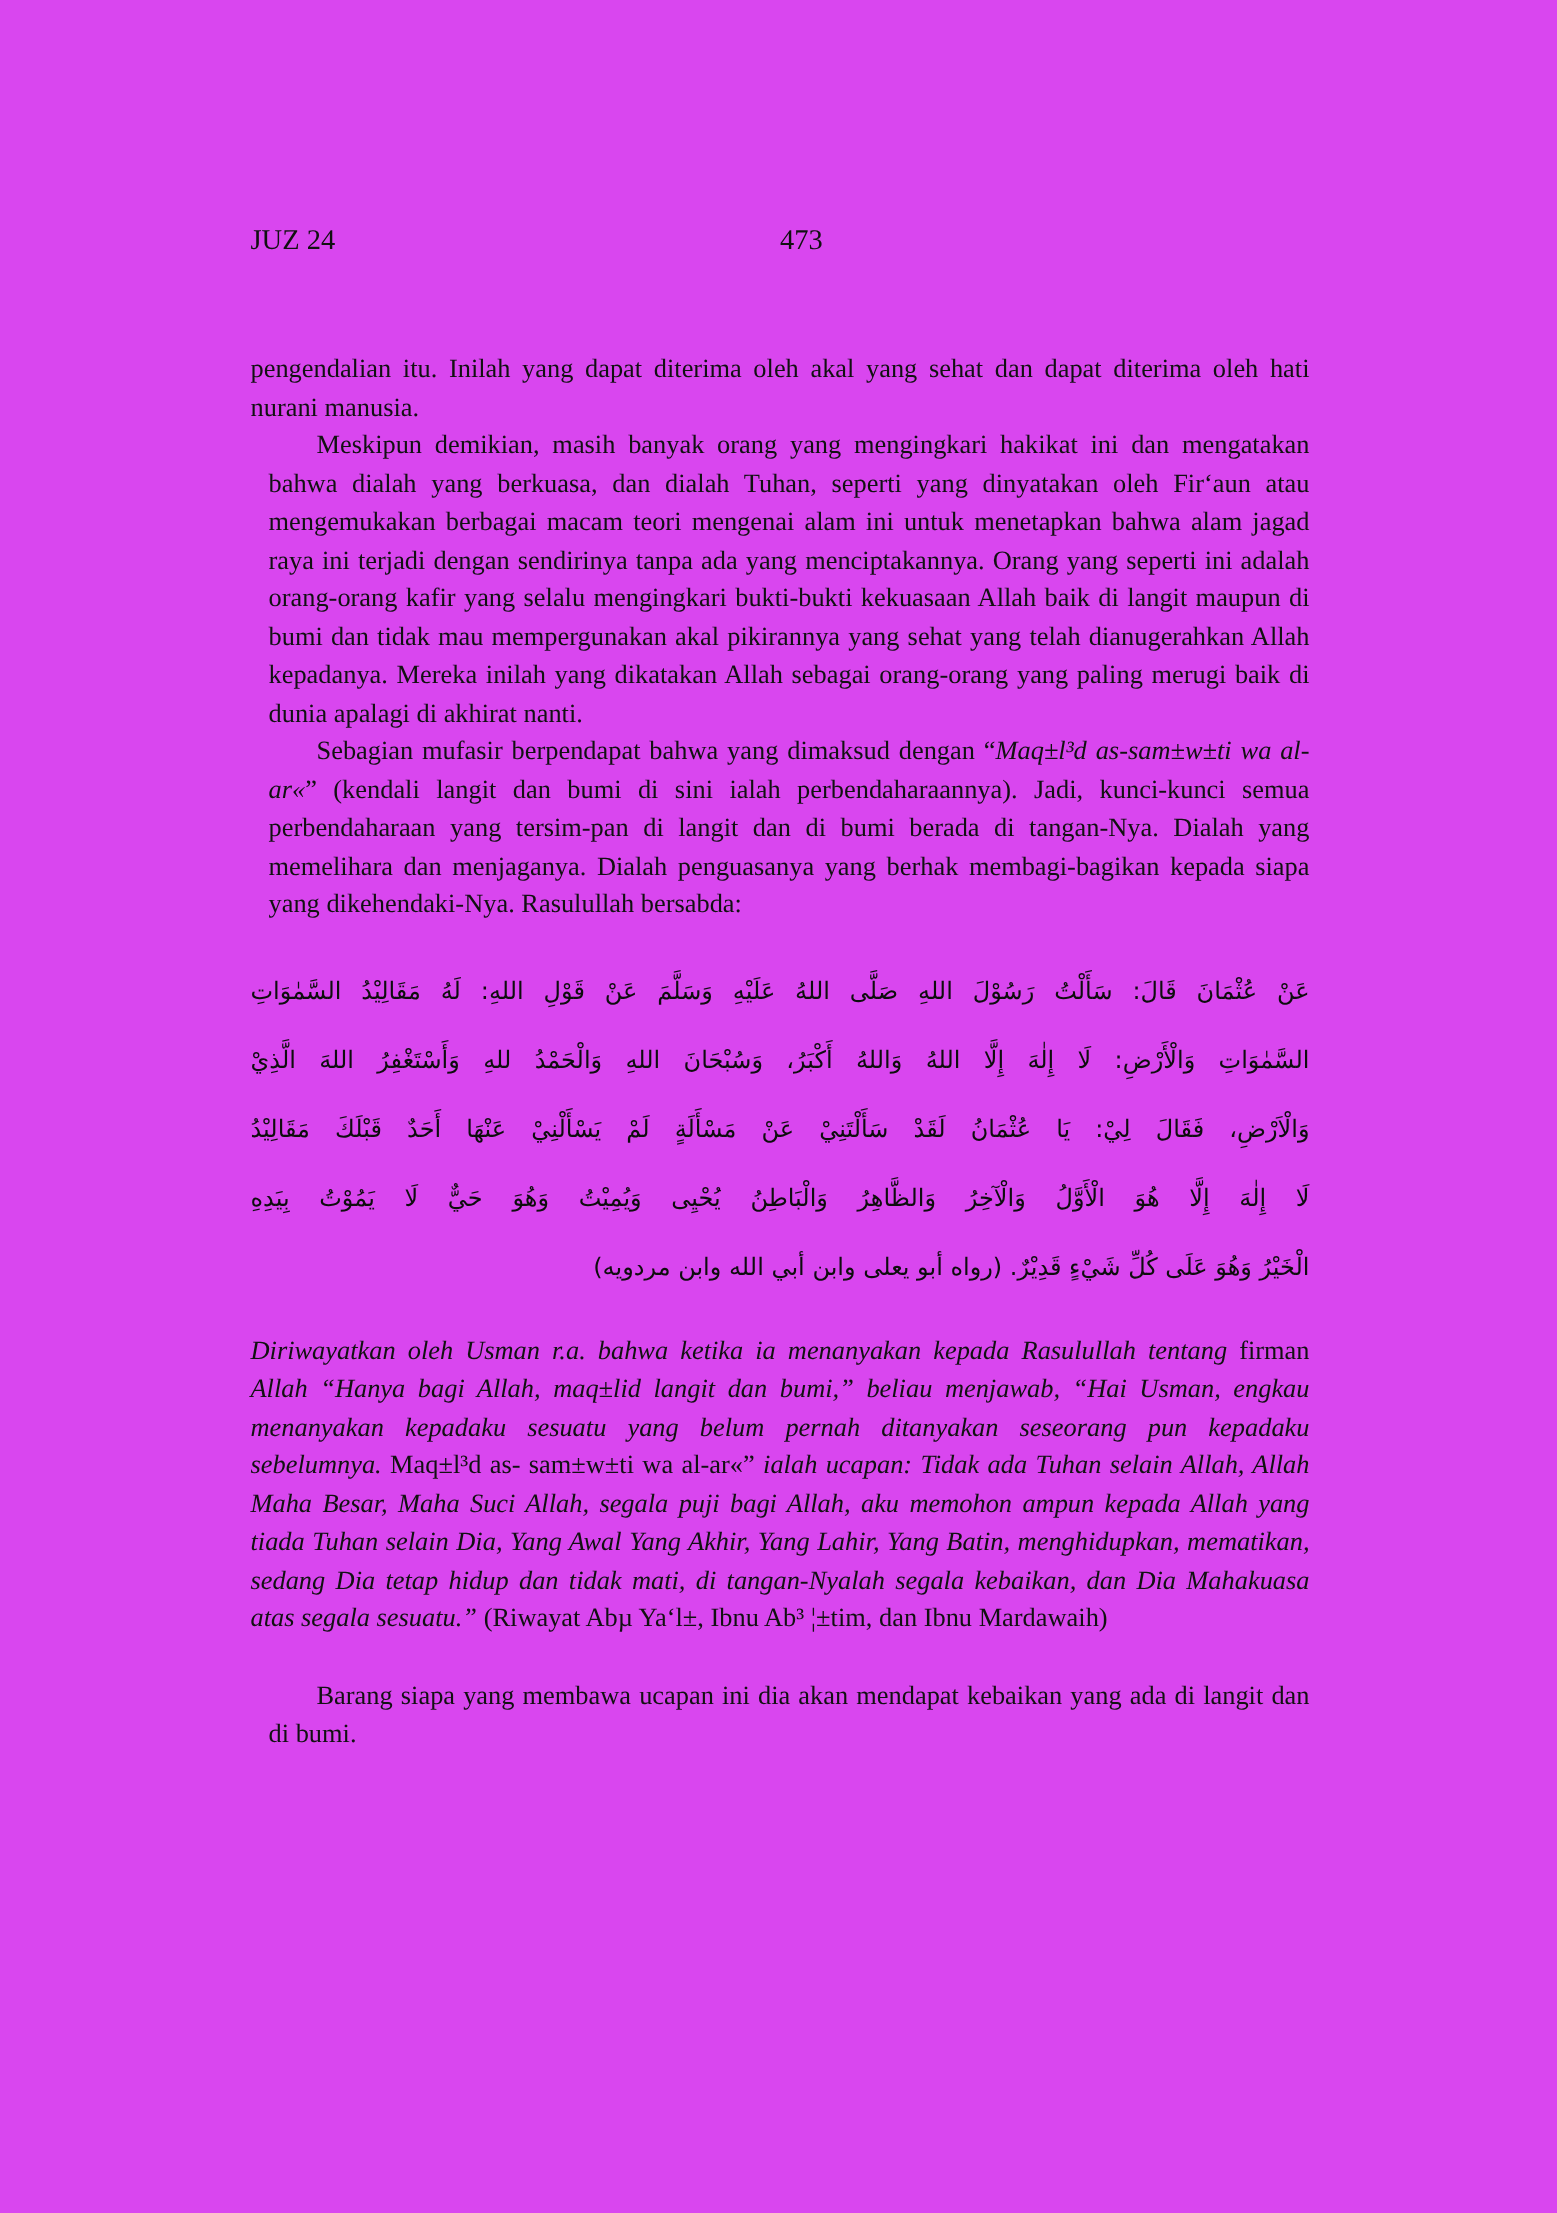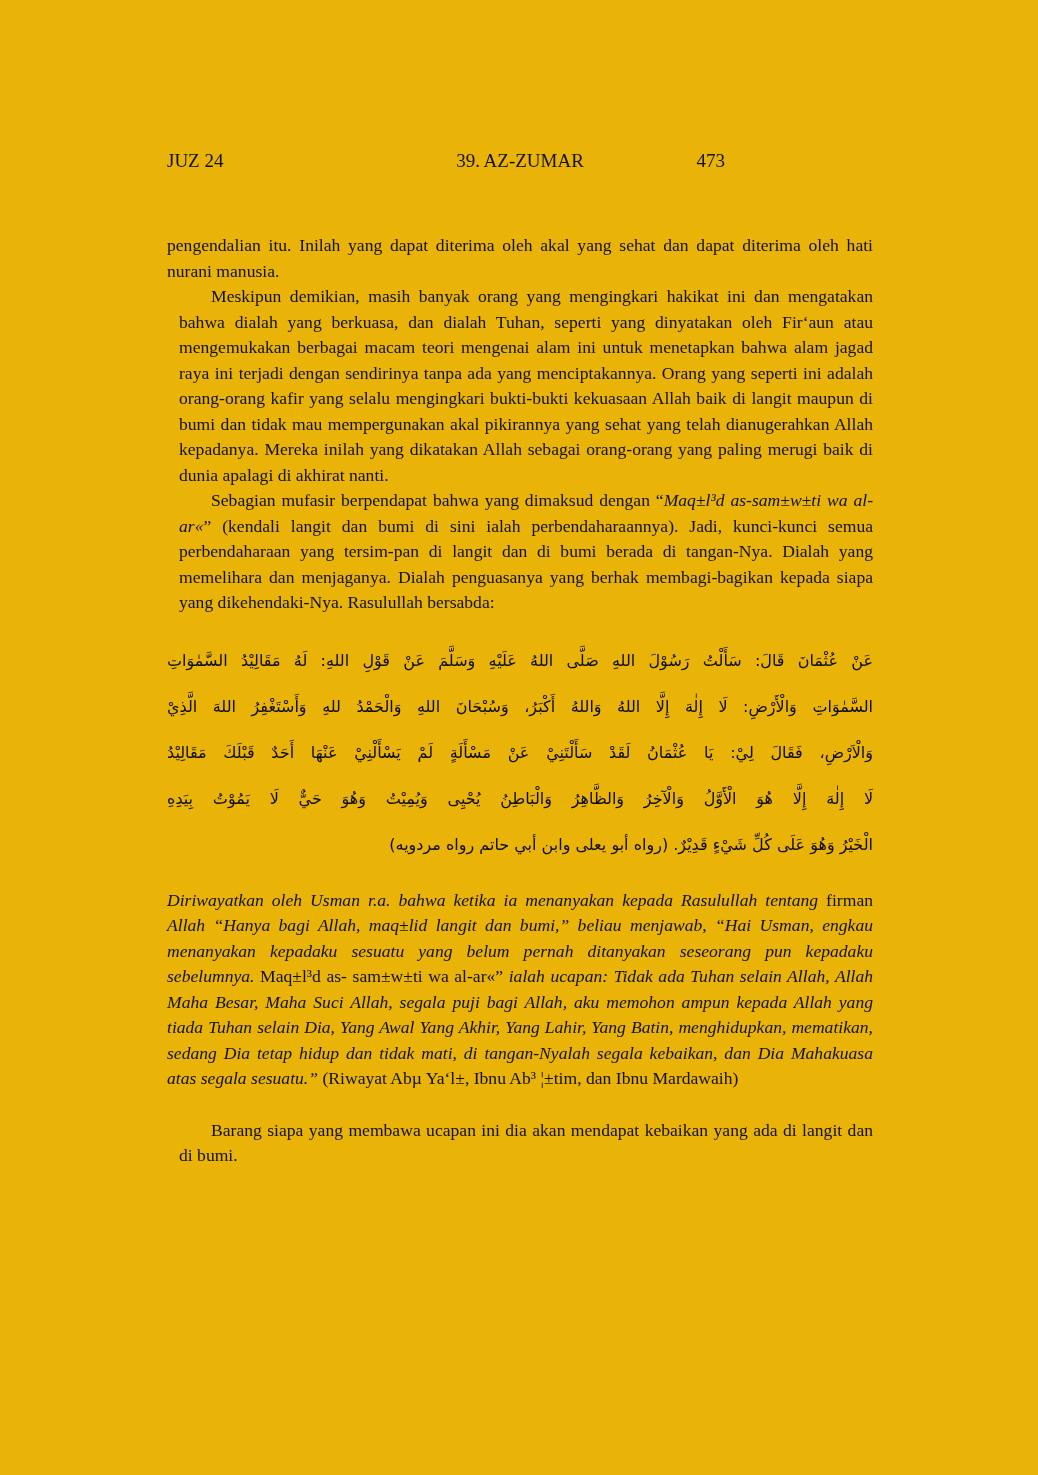"JUZ 24" .page { background: #eab308 -> #d946ef }
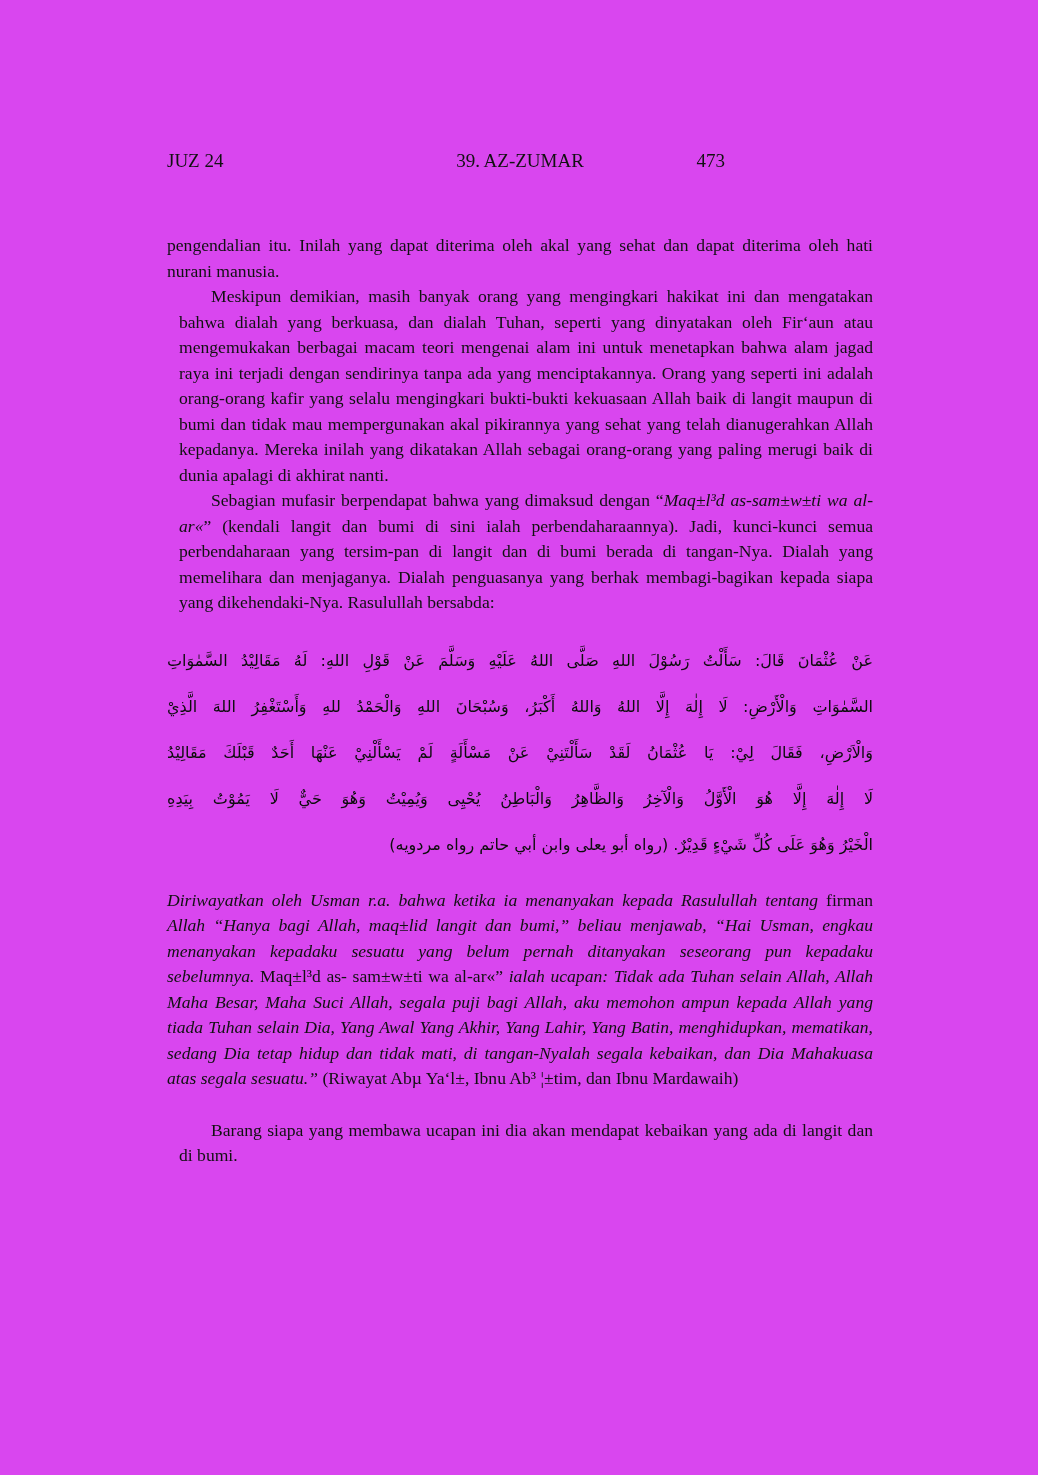"39. AZ-ZUMAR" span.h-center { html: <span>39. AZ-ZUMAR</span> -> none }
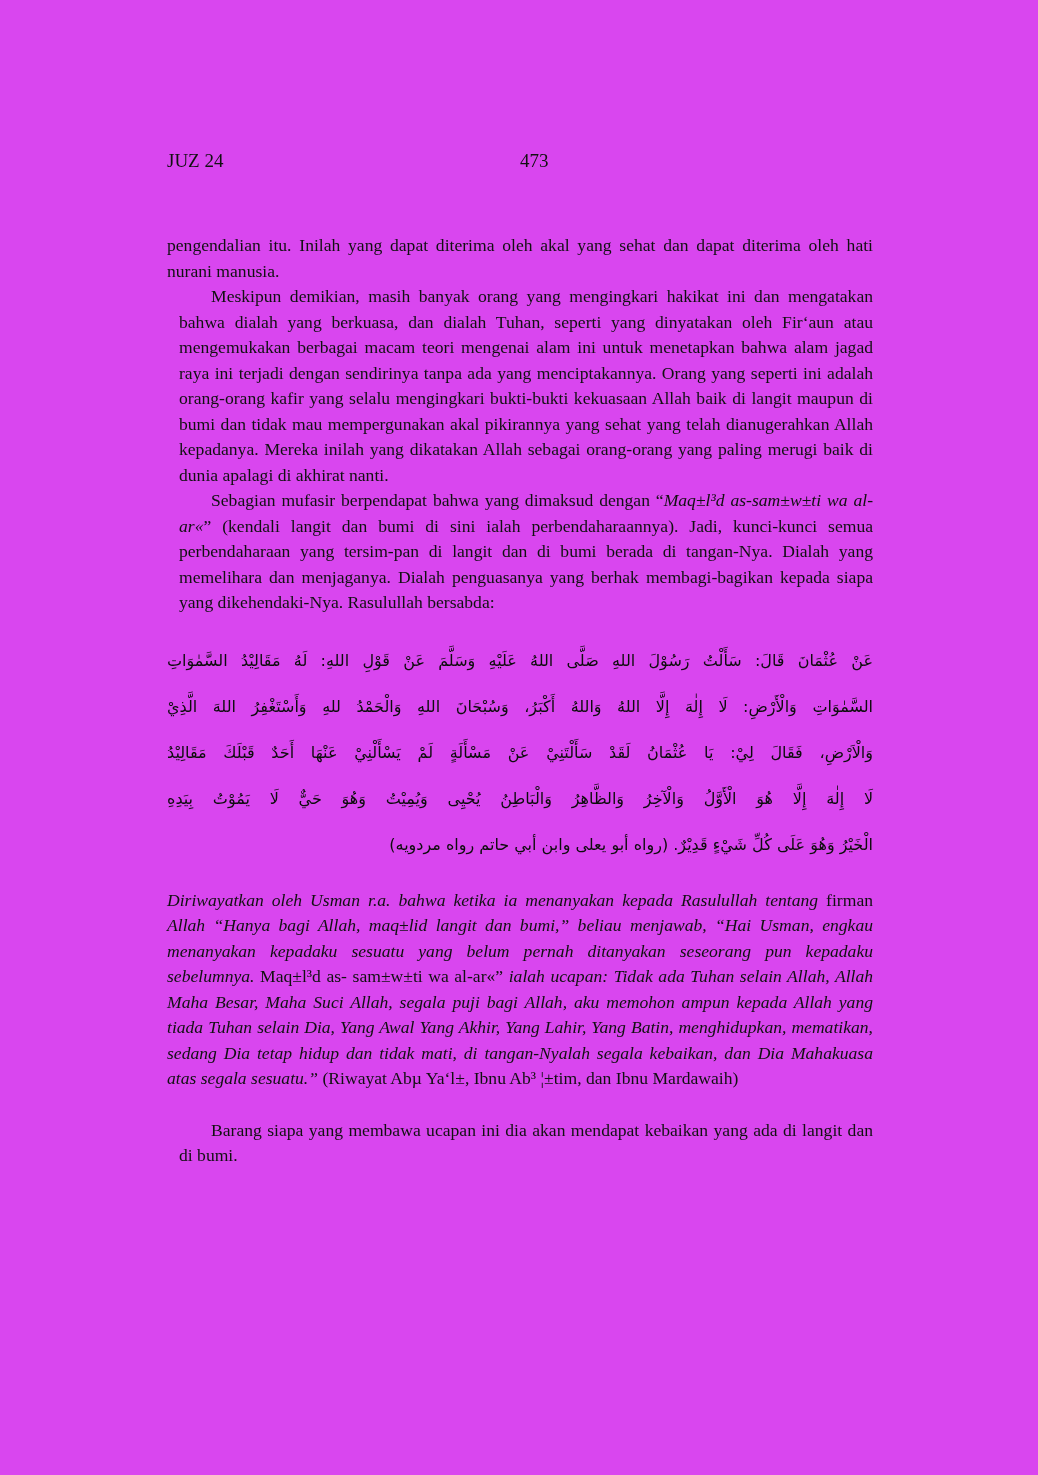"الْخَيْرُ وَهُوَ عَلَى كُلِّ شَيْءٍ" div.ar-line { text: حاتم رواه -> الله وابن }
